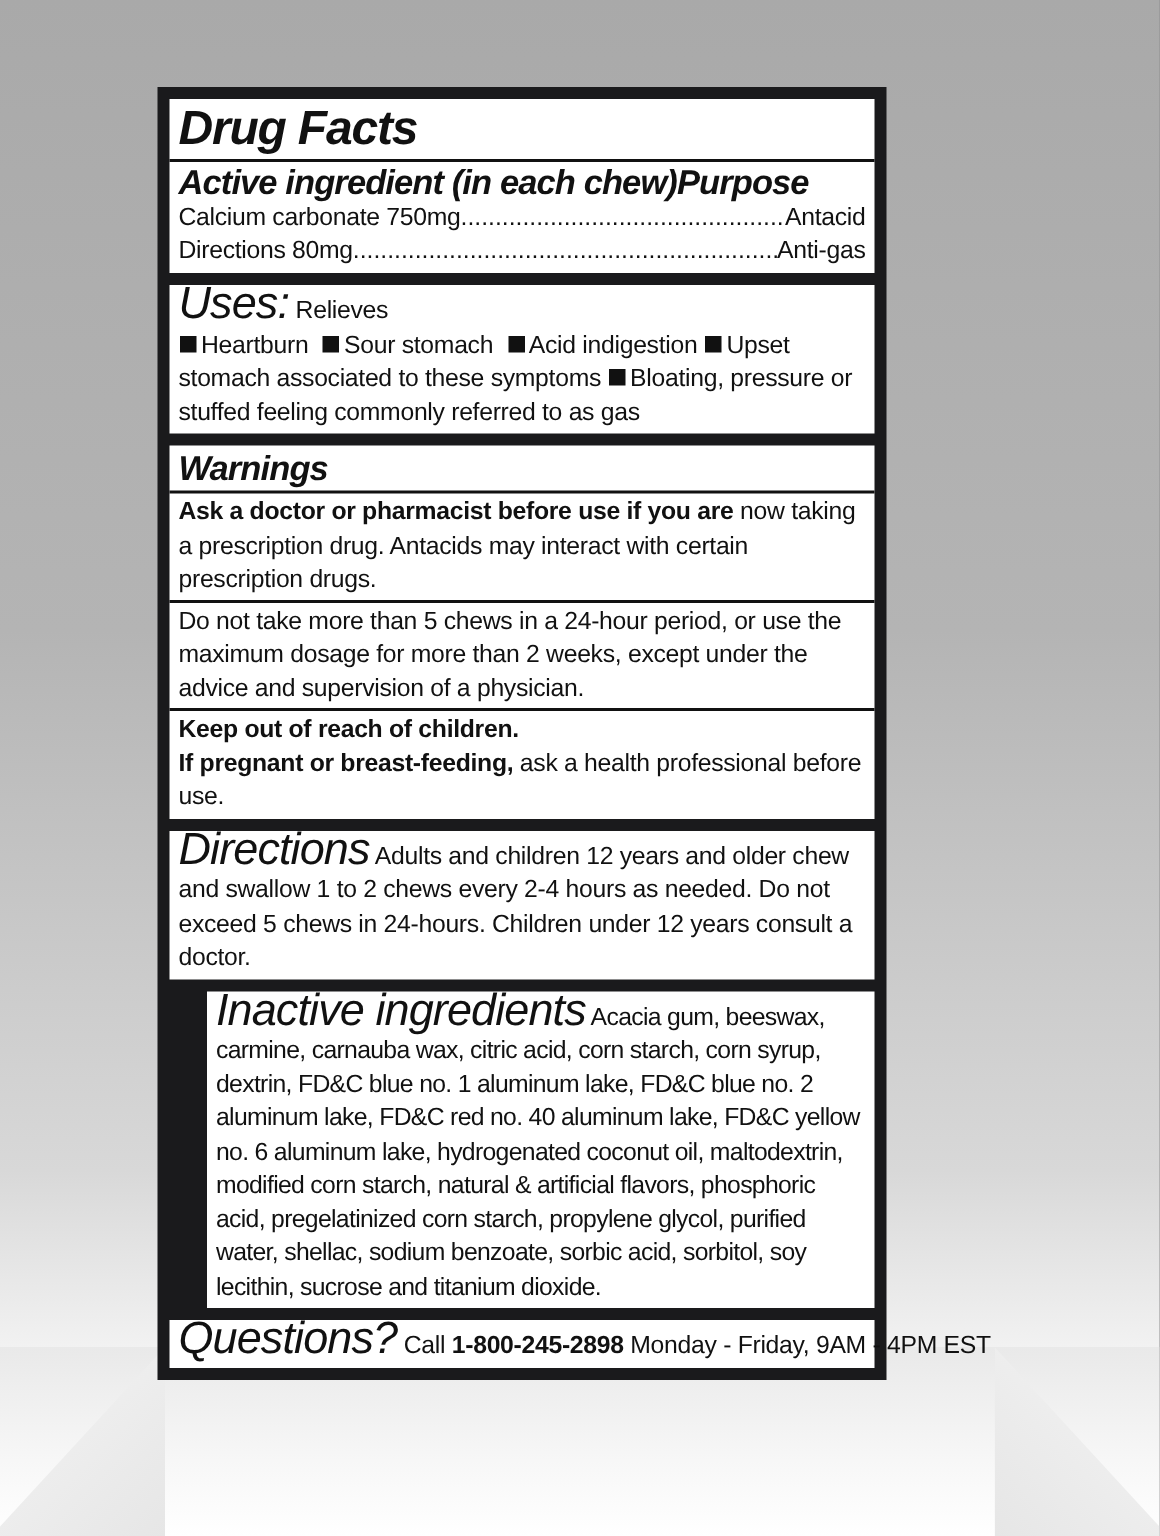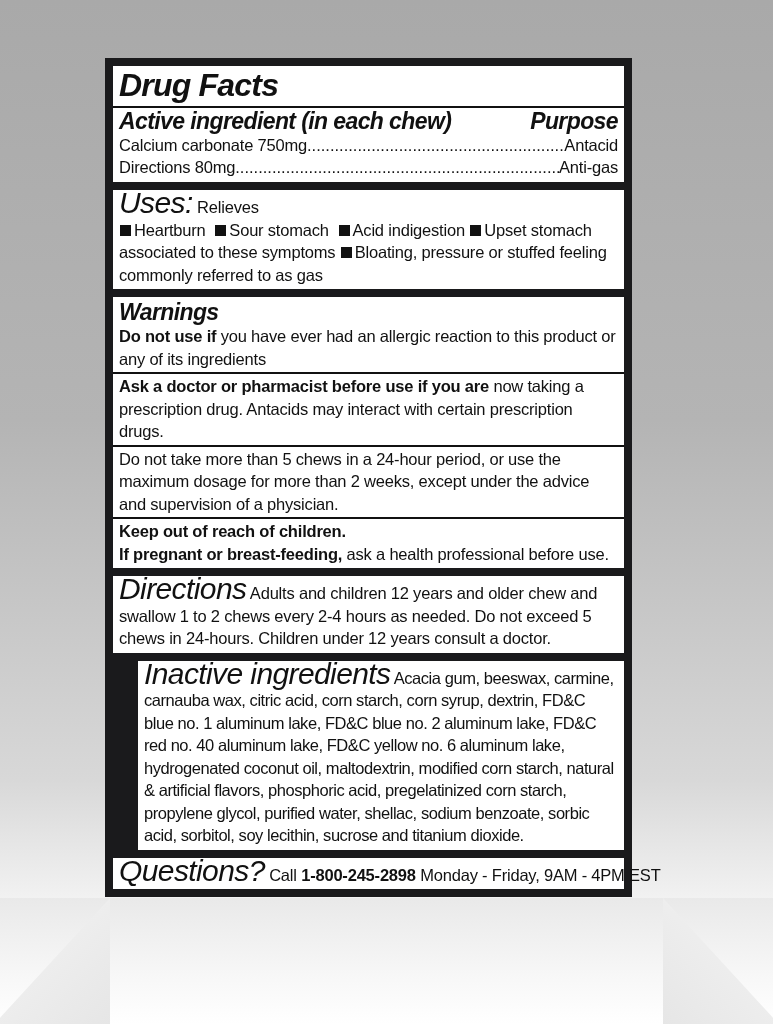"Drug Facts" .label { width: 527px -> 486px }
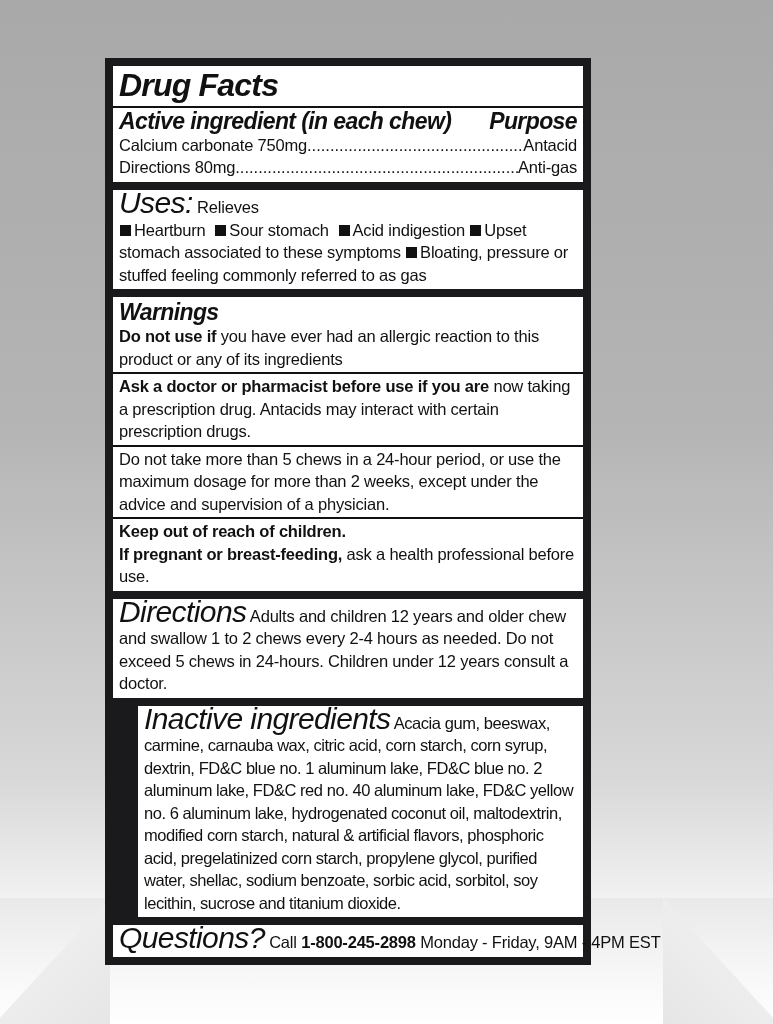"Active ingredient (in each chew)" .row-head { justify-content: space-between -> none }
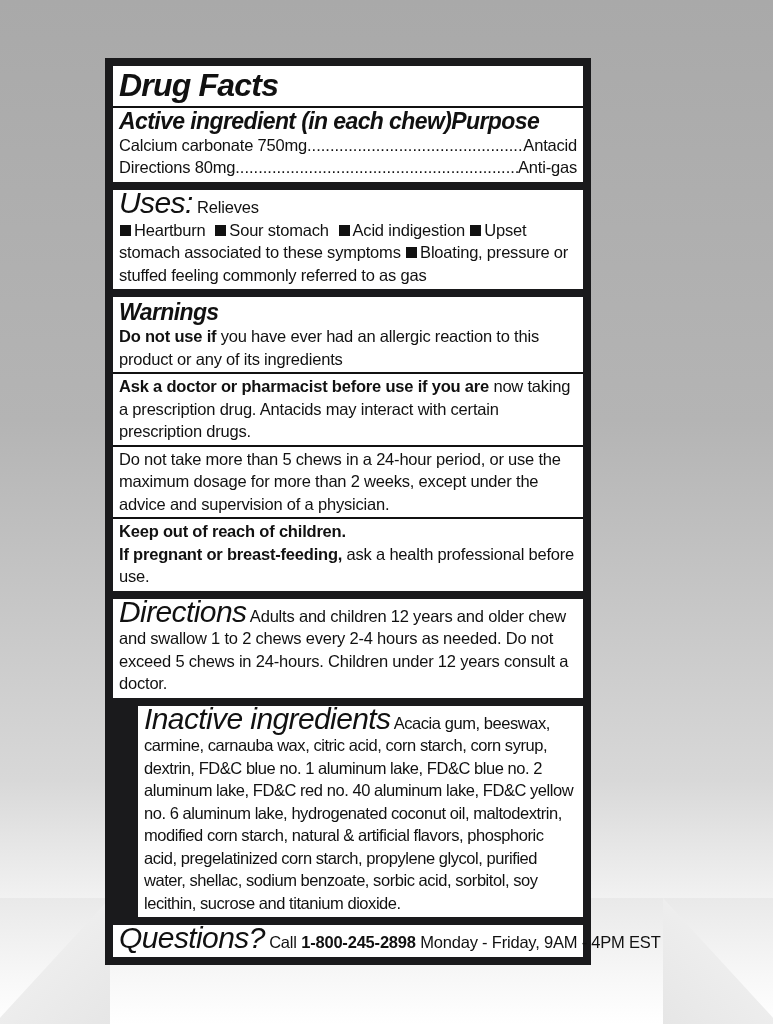"Do not use if you" div { html: <div> <b>Do not use if</b><span> you have ever had an allergic reaction to this product or any of its ingredients</span> </div> -> none }
